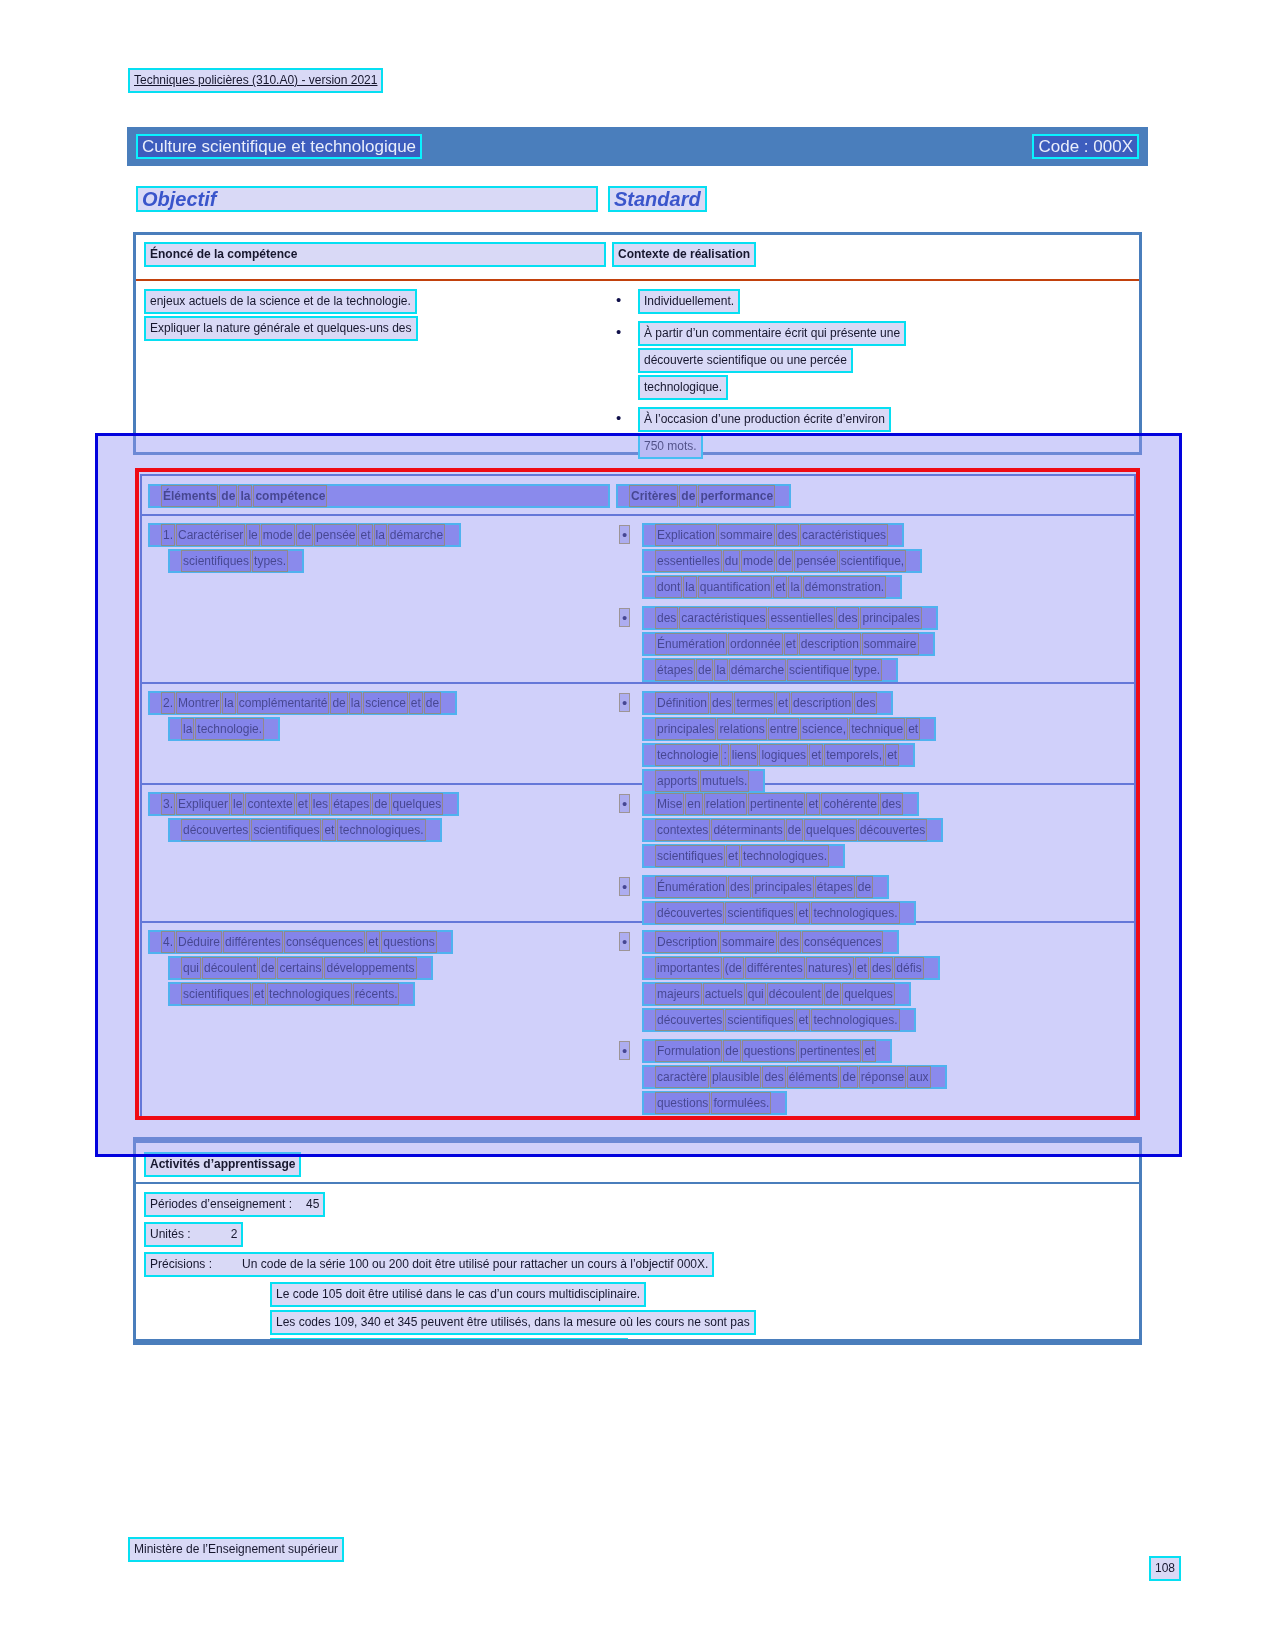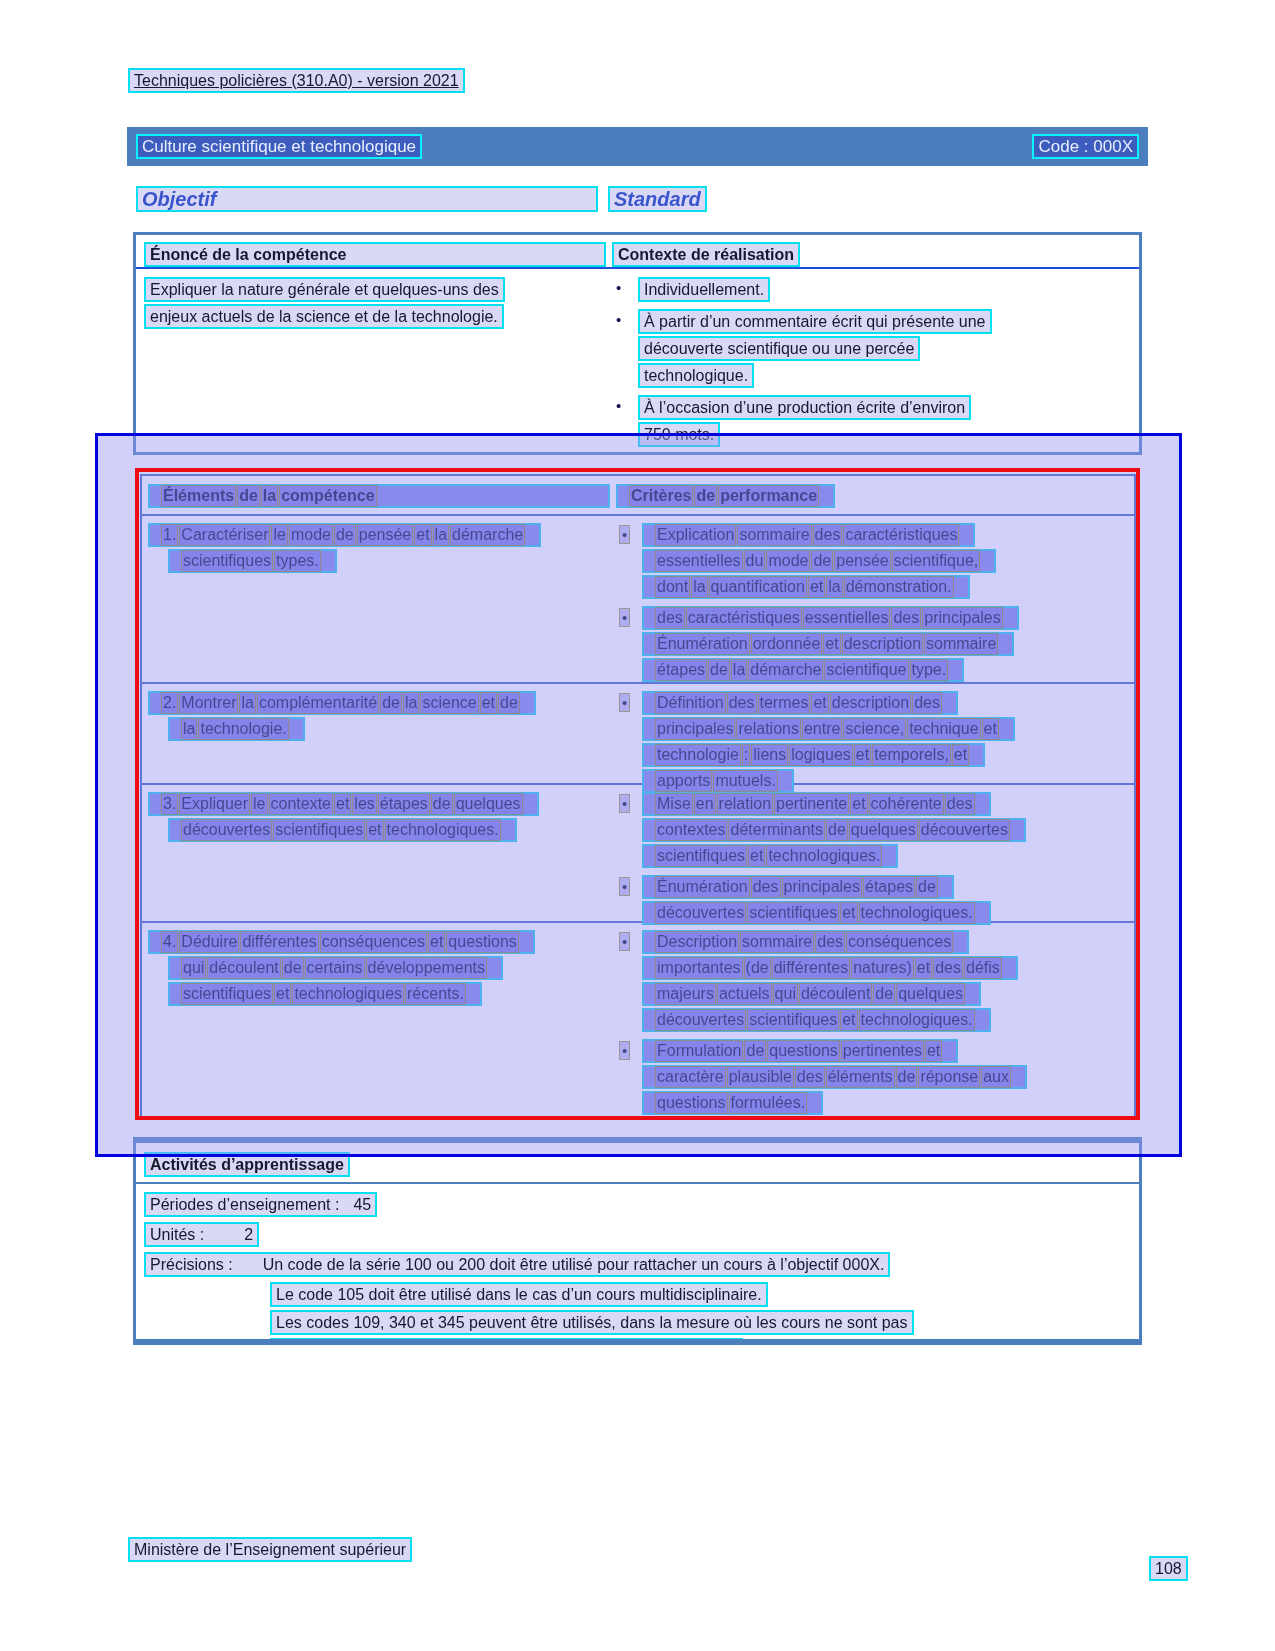"Techniques policières (310.A0) - version" .hl { font-size: 16px -> 12px }
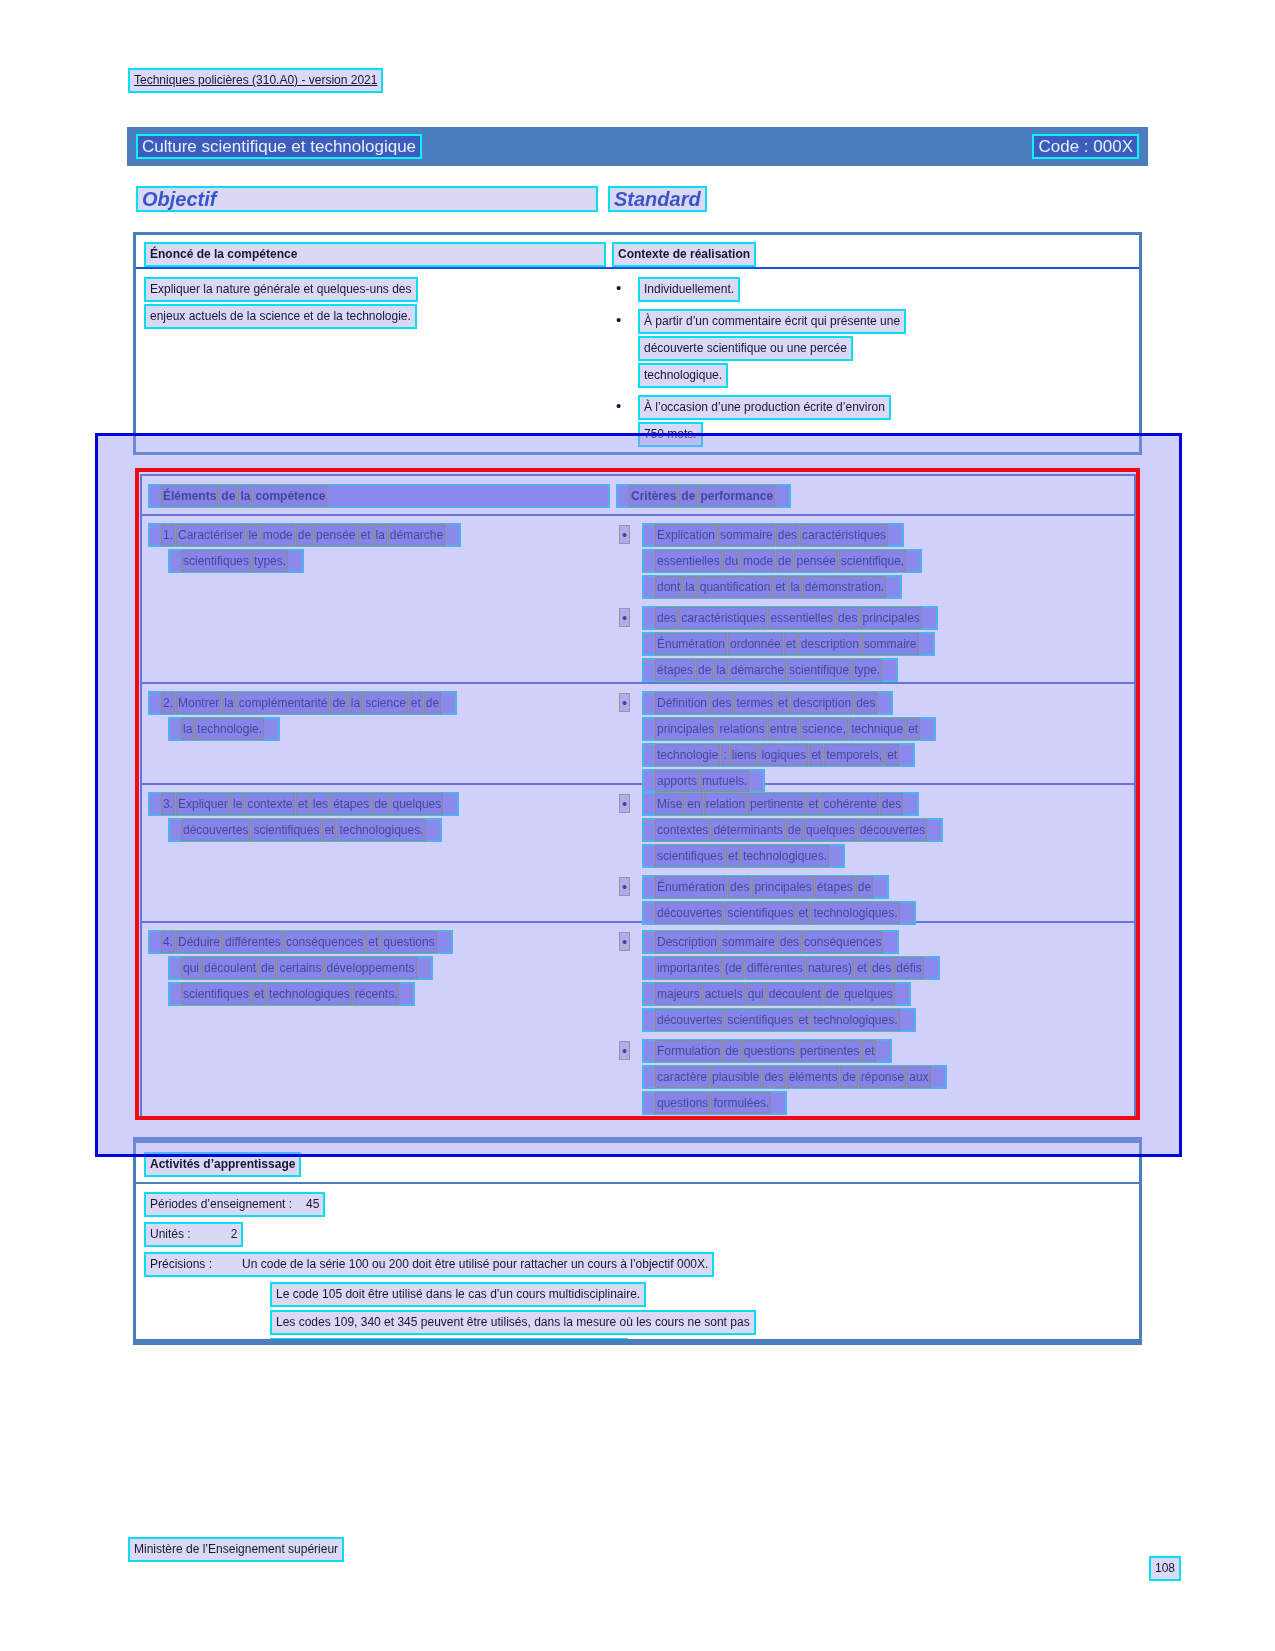"Énoncé de la compétence" .thead { border-bottom: 2px solid #1d4ed8 -> 2px solid #c2410c; padding: 7px 8px 0 -> 7px 8px 12px }
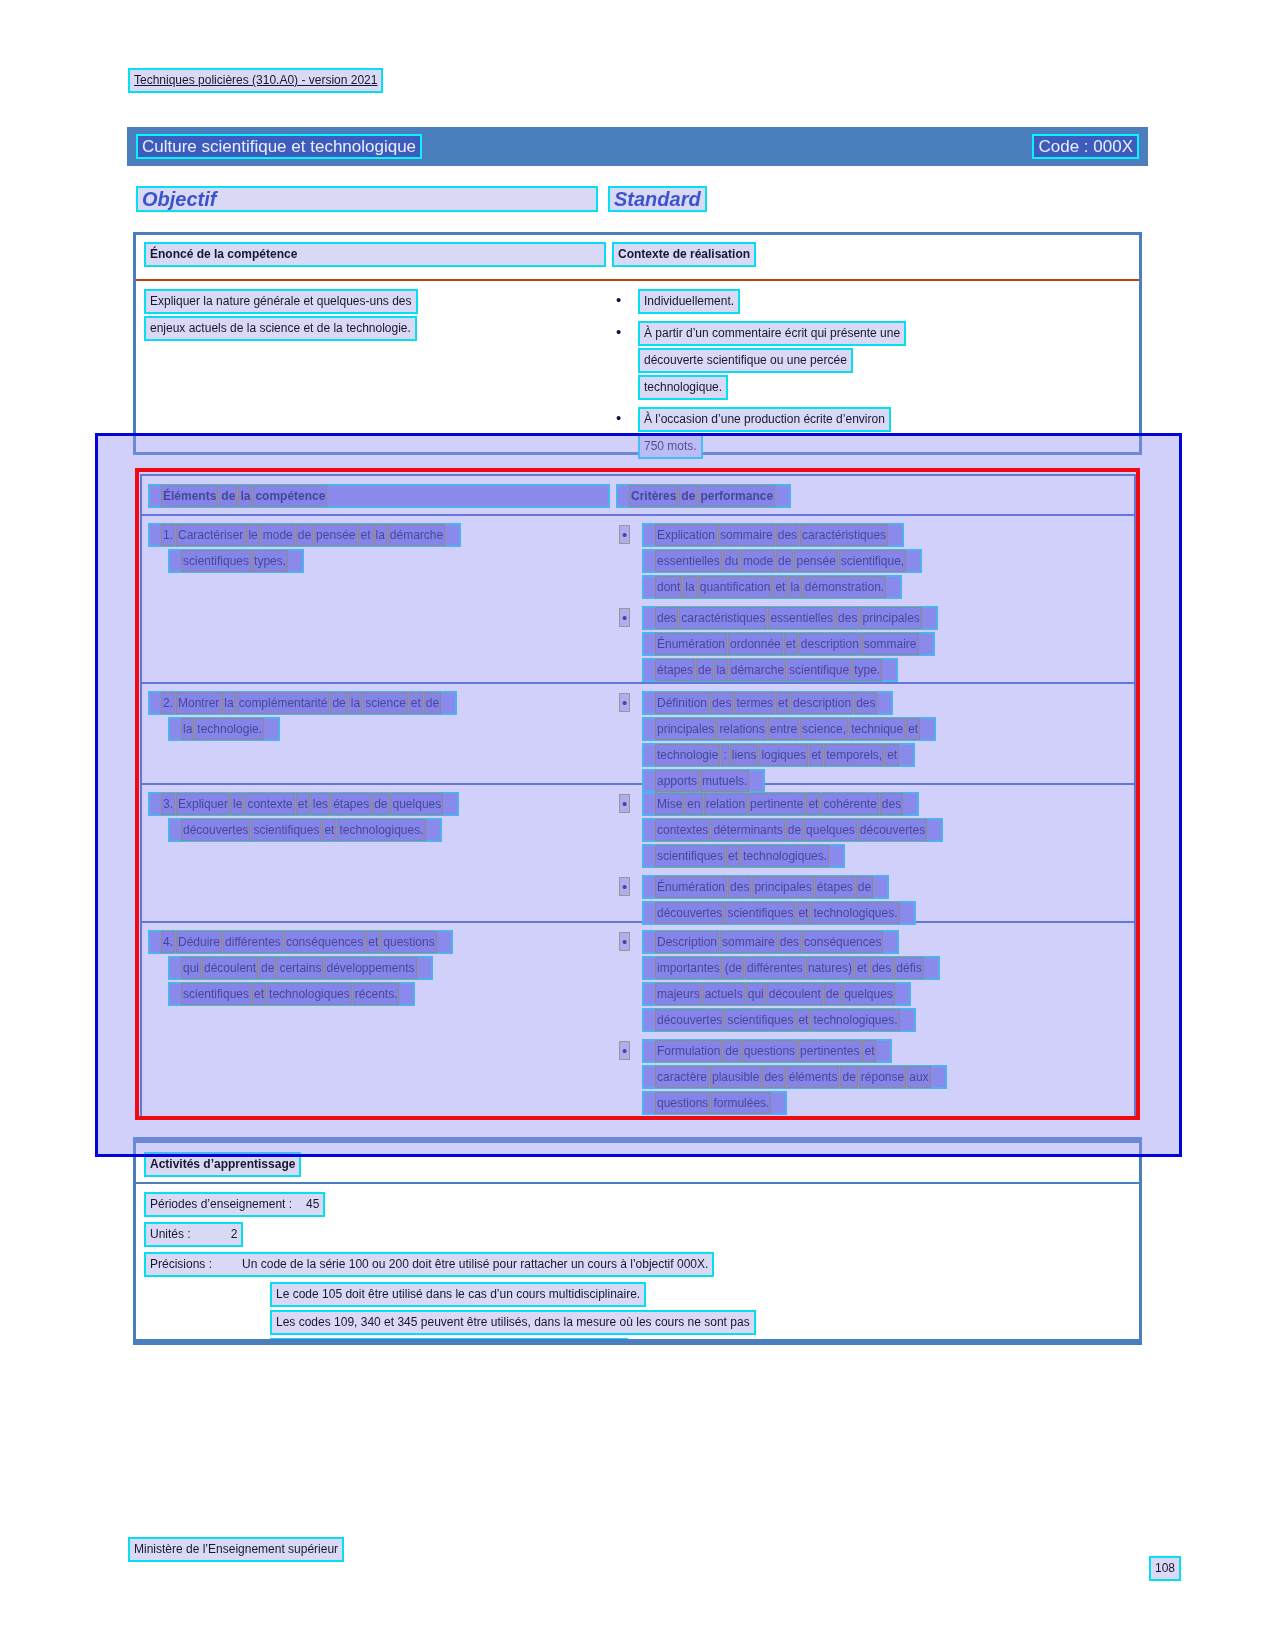"Expliquer la nature générale et" div.hl { order: before "enjeux actuels de la science" -> after "enjeux actuels de la science" }
